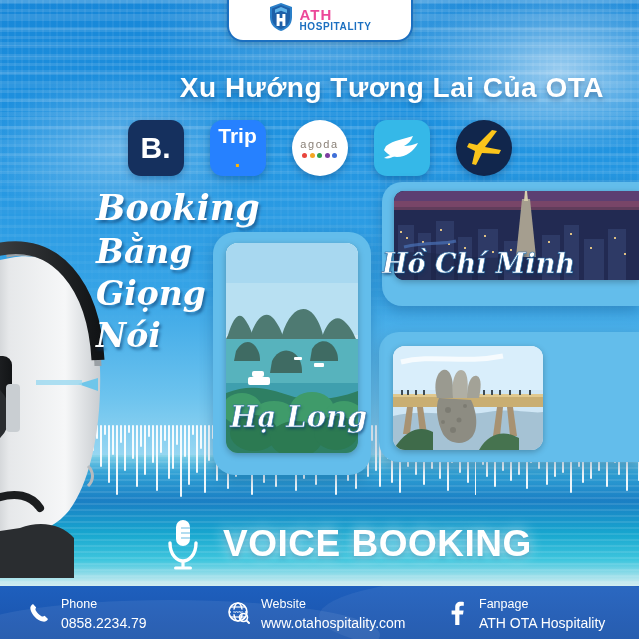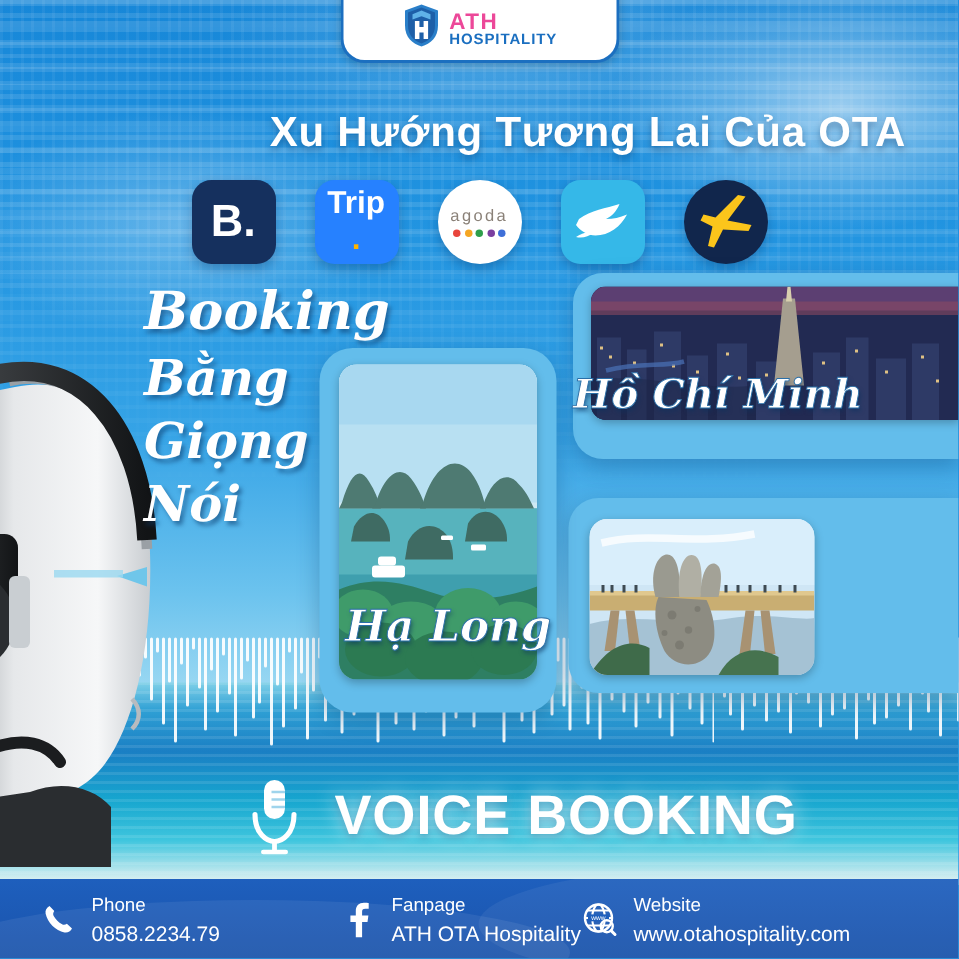"Fanpage" div.f-item { order: before "Website" -> after "Website" }
